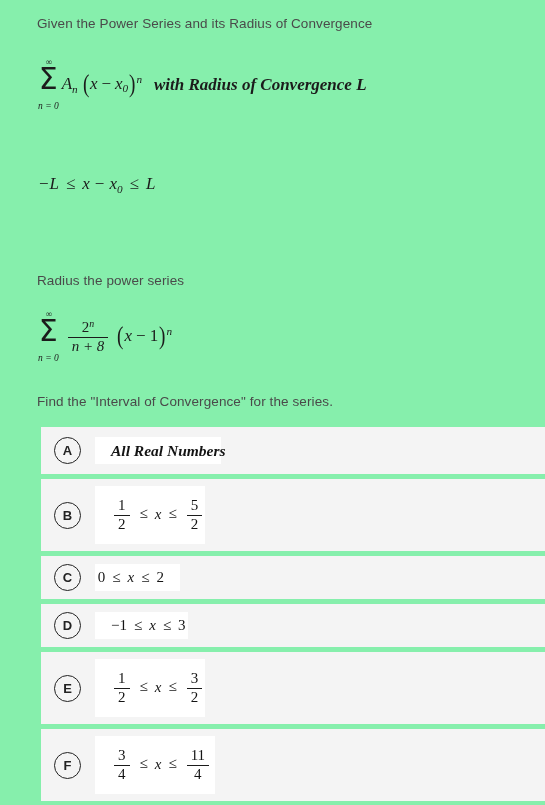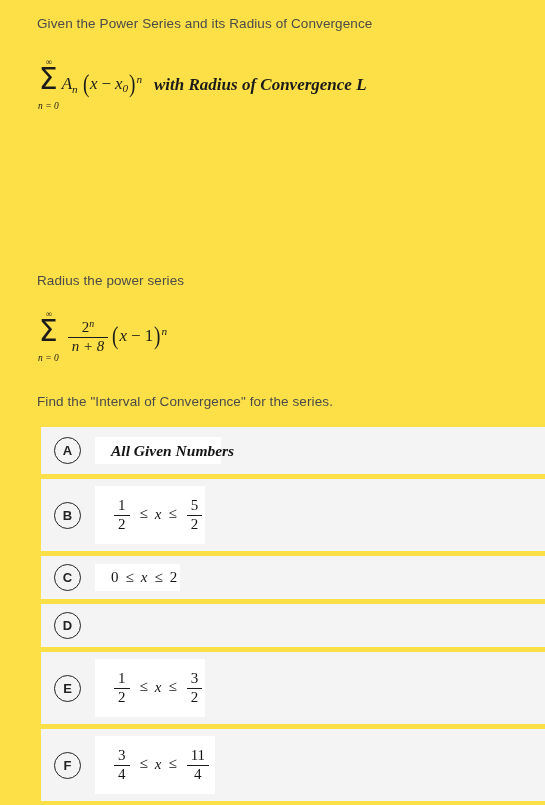"Given the Power Series and" .page { background: #fde047 -> #86efac }
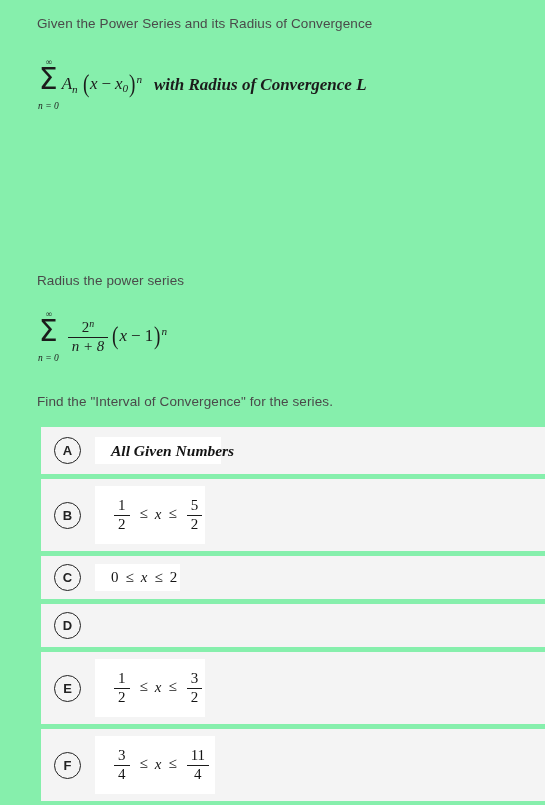"−L ≤ x − x0" div.math { html: none -> <div> <span>−L</span><span>≤</span><span>x</span><span>−</span><span>x</span><span>0</span><span>≤</span><span>L</span> </div> }
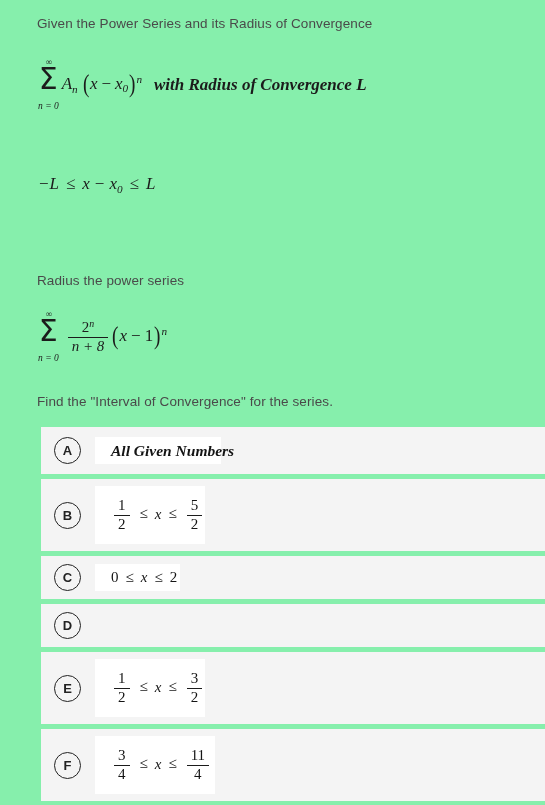"(x − 1)n" span.mid { margin-left: none -> 5px }
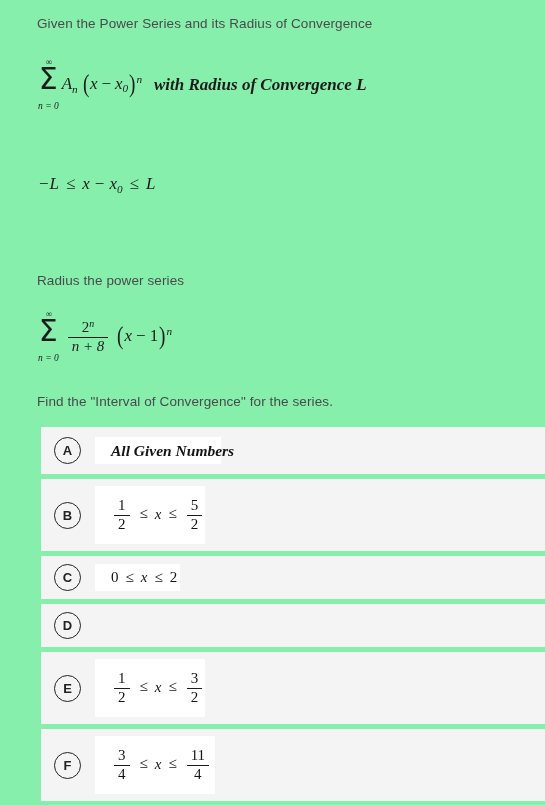"All Given Numbers" span.opt-math { text: Given -> Real }
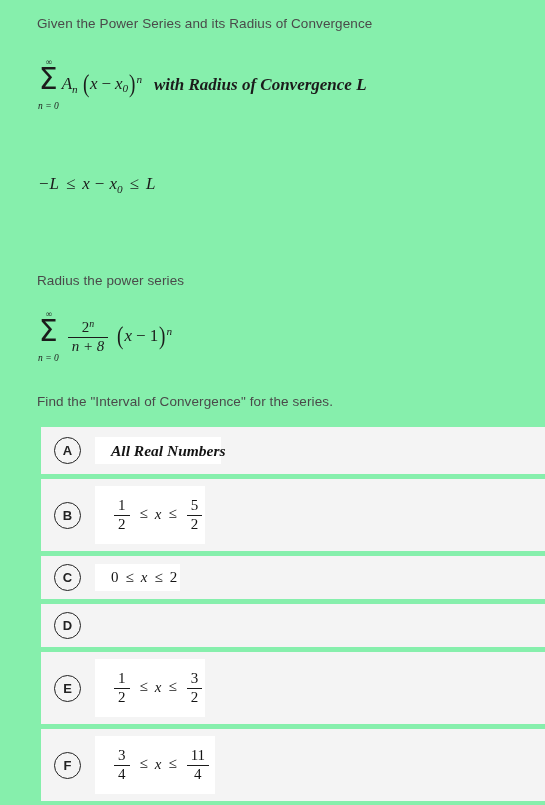"0 ≤ x ≤ 2" div.opt-body { justify-content: none -> flex-end }
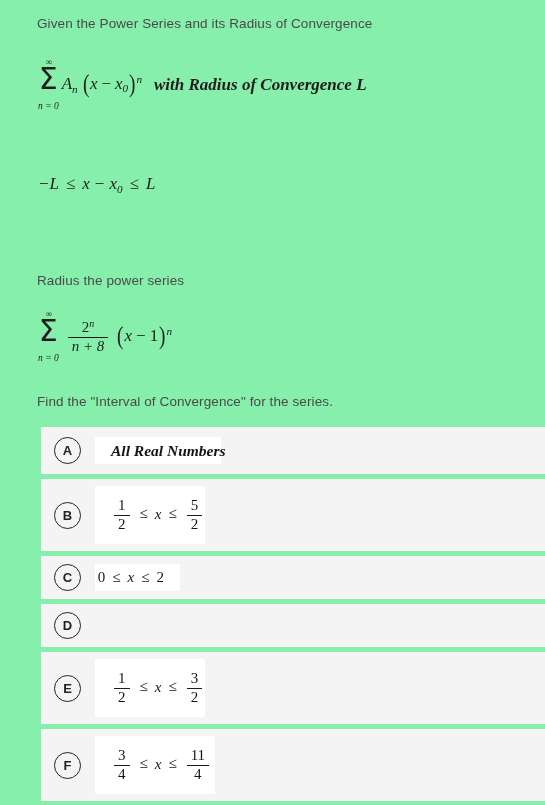"−1 ≤ x ≤ 3" div.opt-body { html: none -> <div> <span> <span>−1</span><span>≤</span><span>x</span><span>≤</span><span>3</span> </span> </div> }
